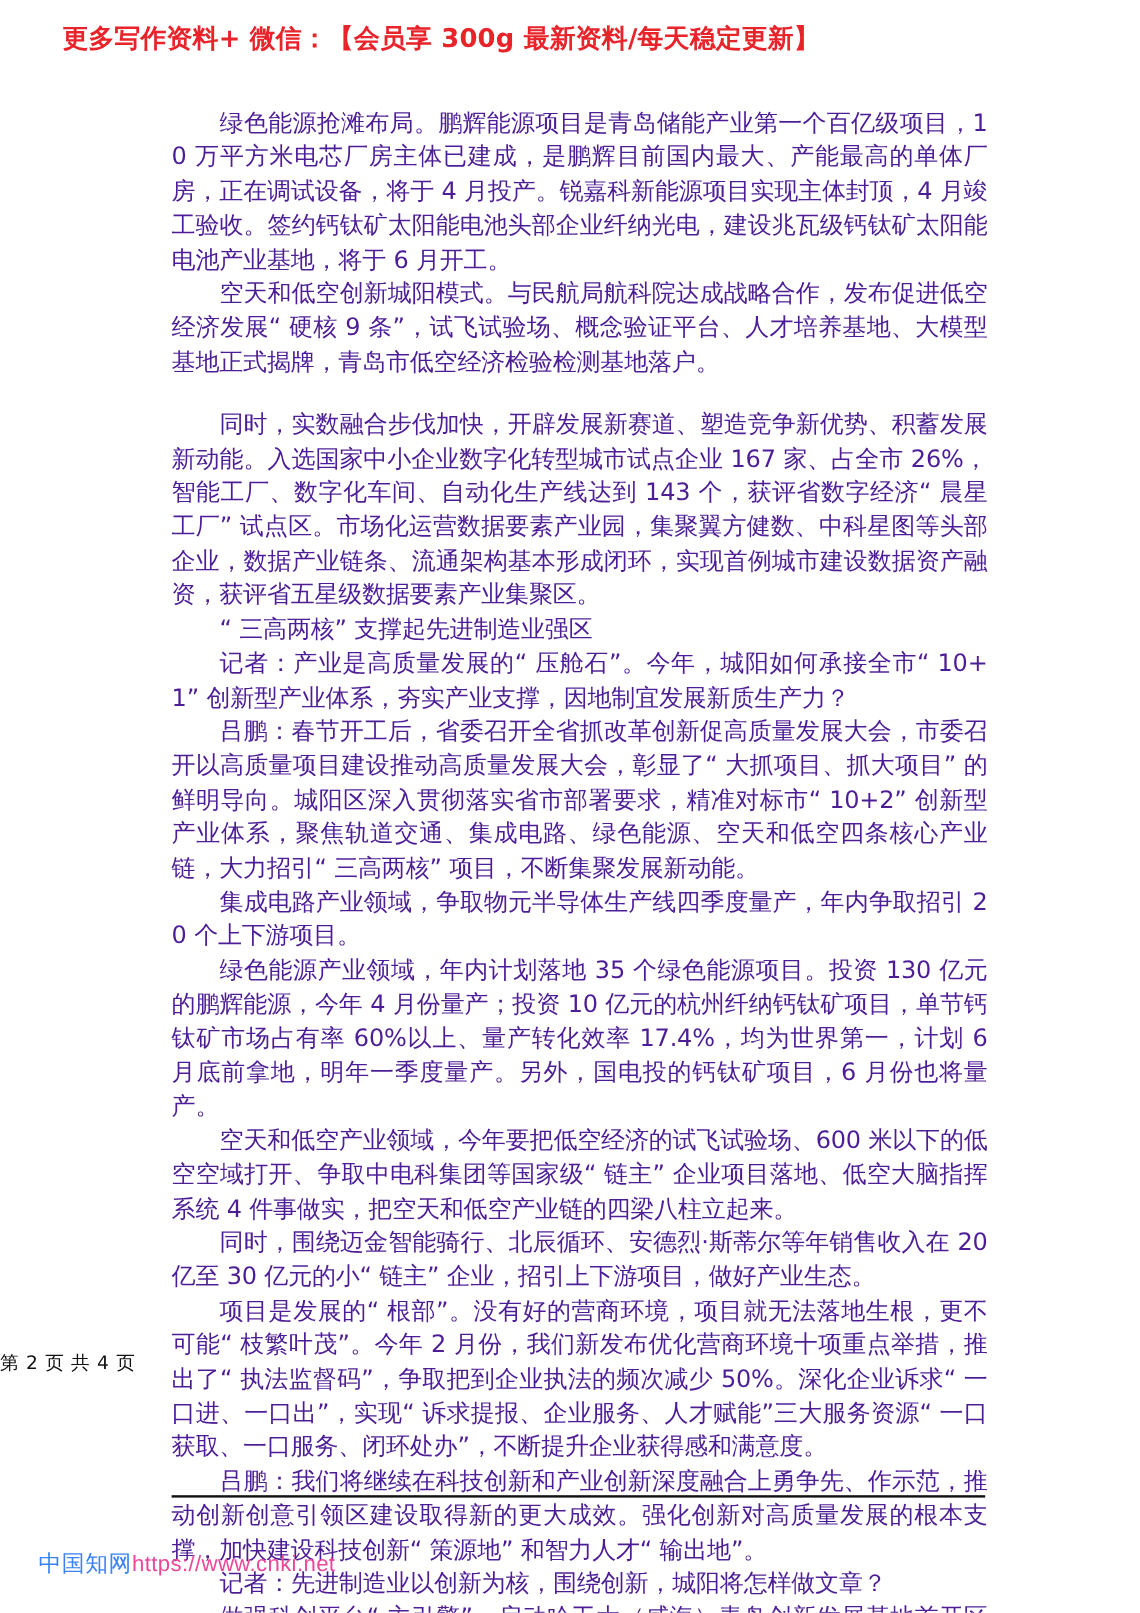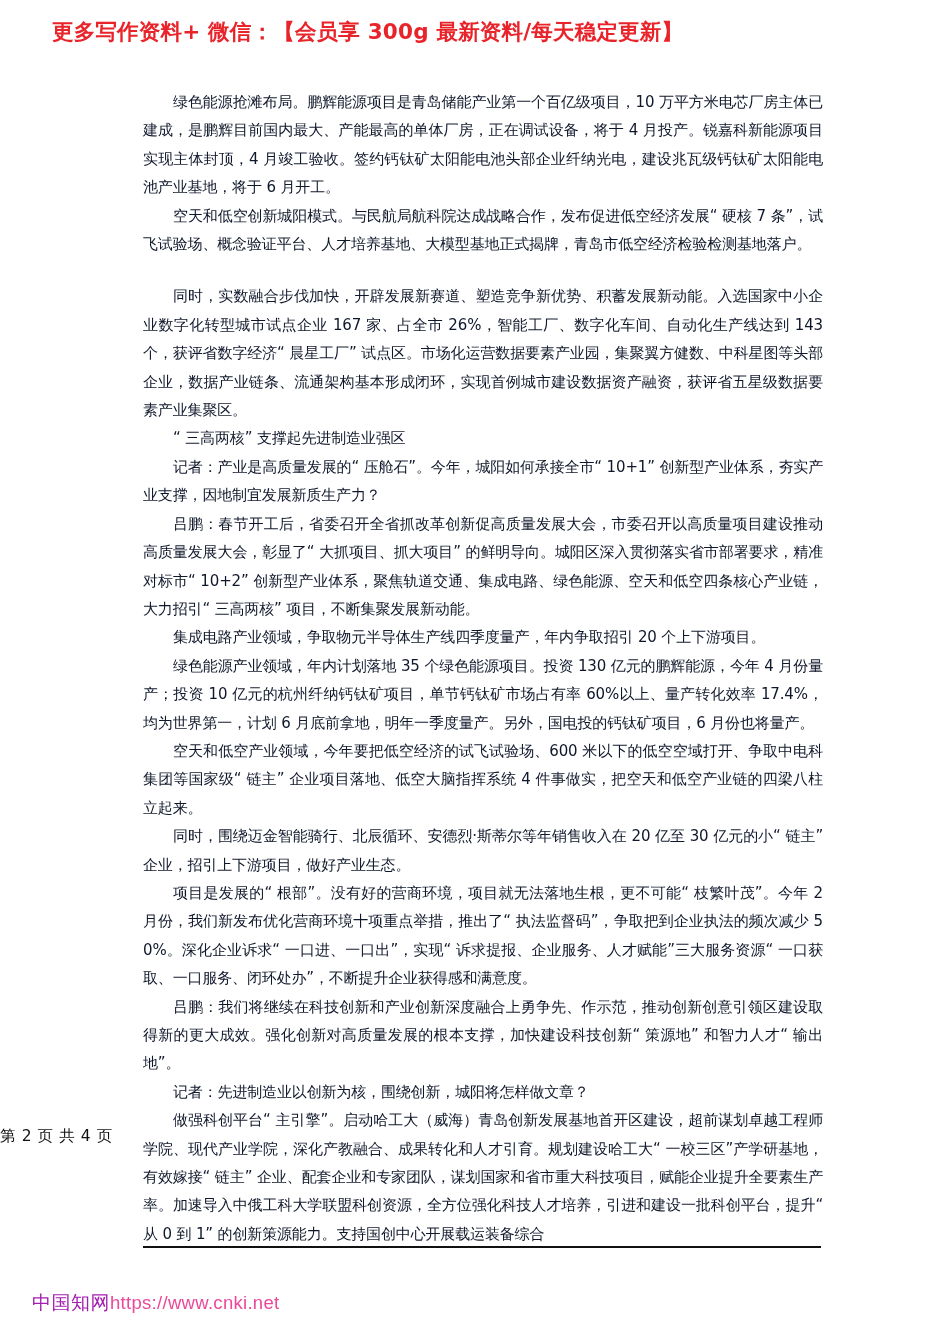"绿色能源抢滩布局。鹏辉能源项目是青岛储能产业第一个百亿级项目，10" .para { color: #0f172a -> #4c1d95; font-size: 15px -> 20px }
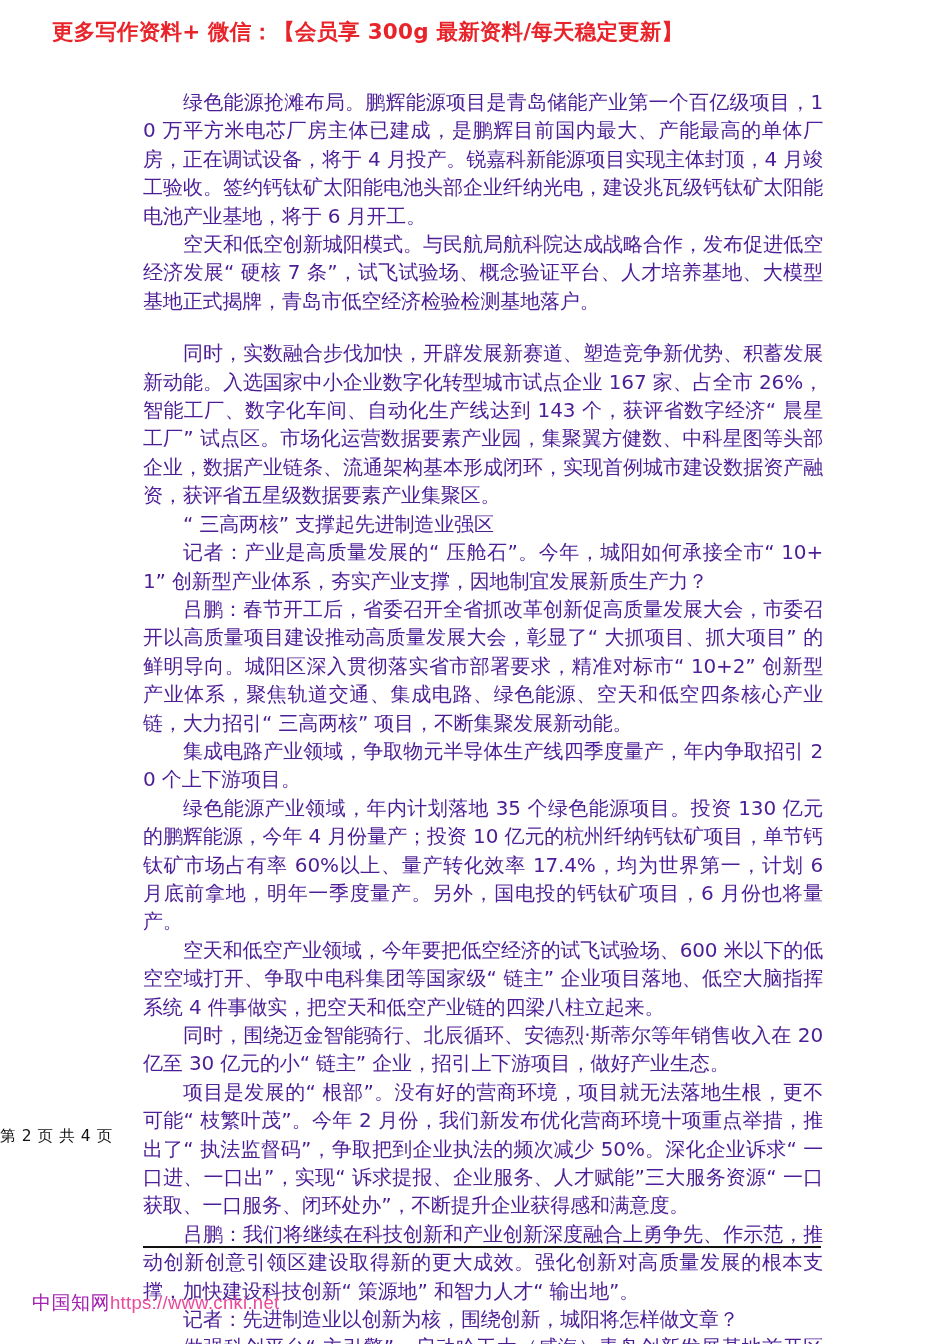"空天和低空创新城阳模式。与民航局航科院达成战略合作，发布促进低空经济发展“ 硬核" p.para { text: 7 -> 9 }
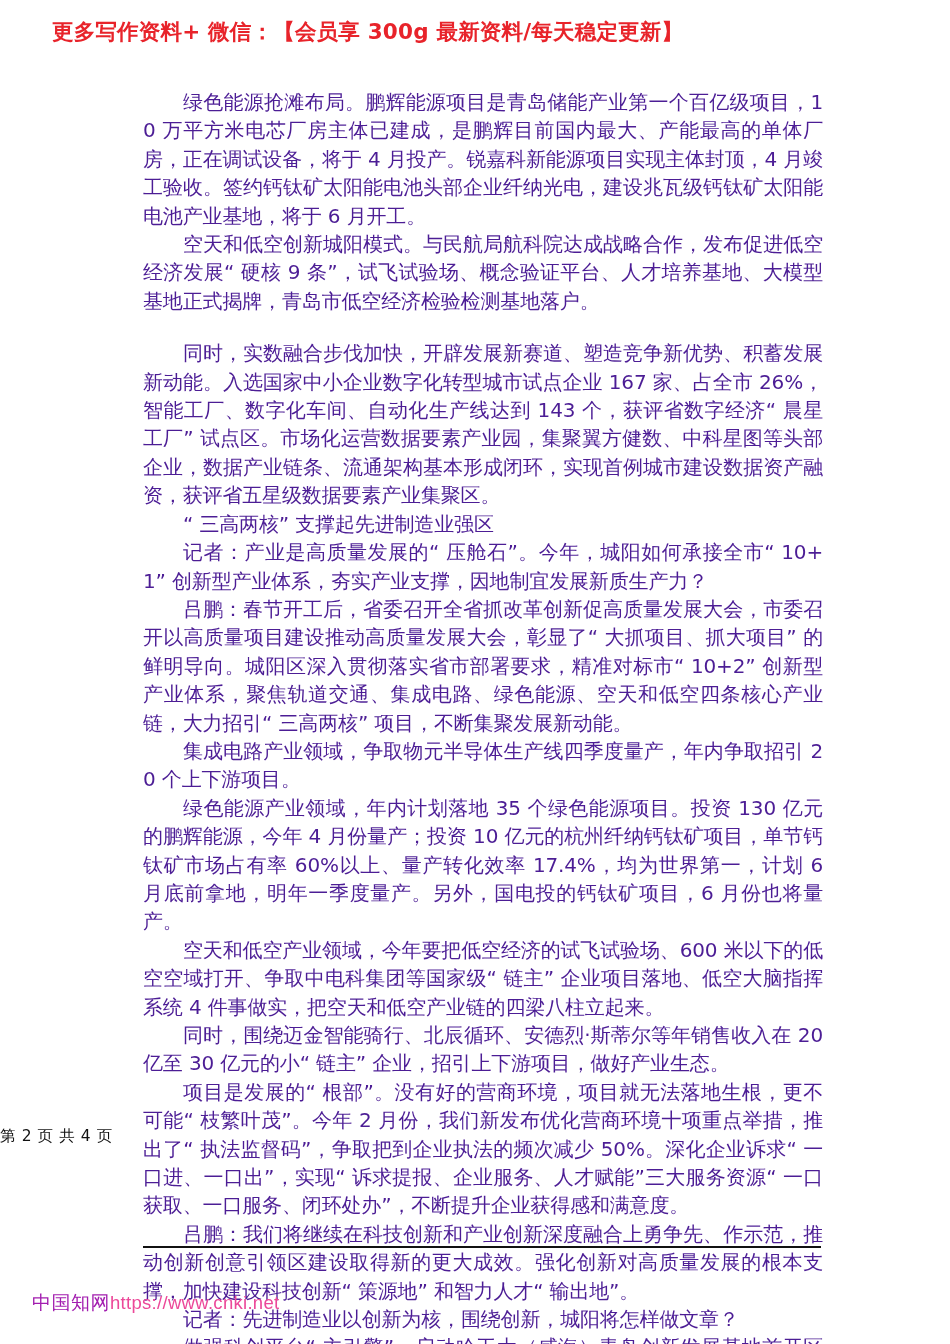"中国知网" .cnki-logo { color: #a21caf -> #3b82f6 }
